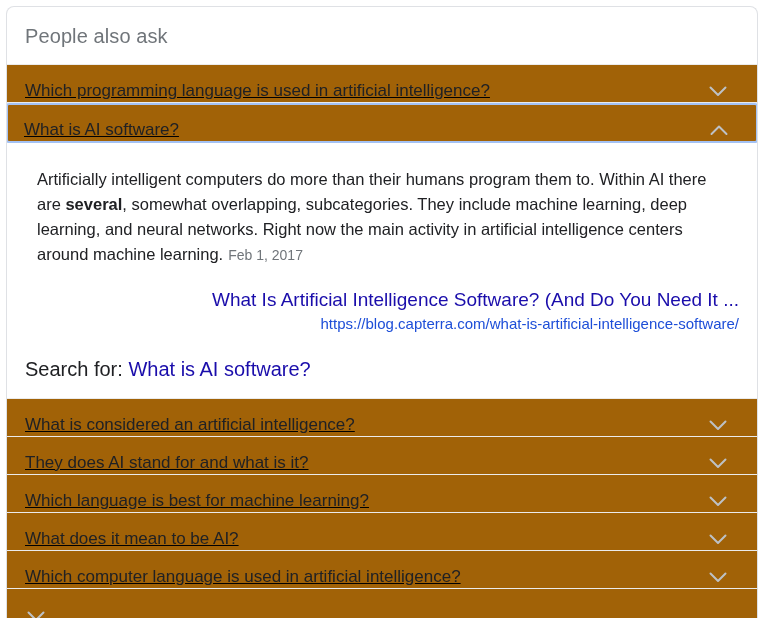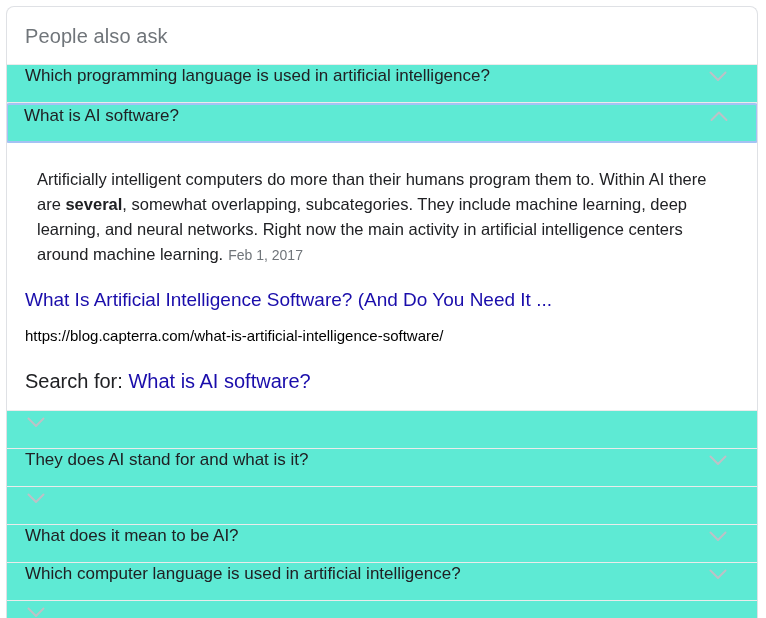"Which programming language is used" .q-row { align-items: flex-start -> flex-end; background: #5eead4 -> #a16207; text-decoration: none -> underline }
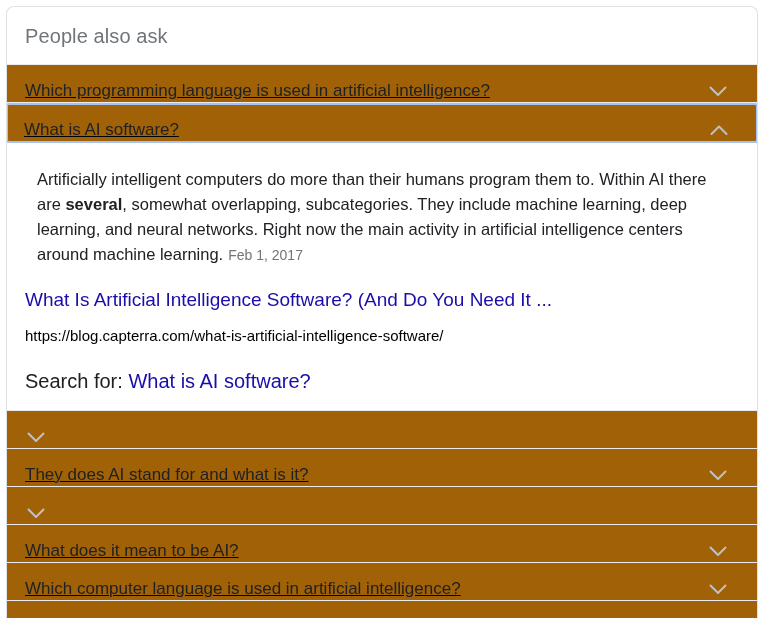"What Is Artificial Intelligence" .result-block { text-align: none -> right }
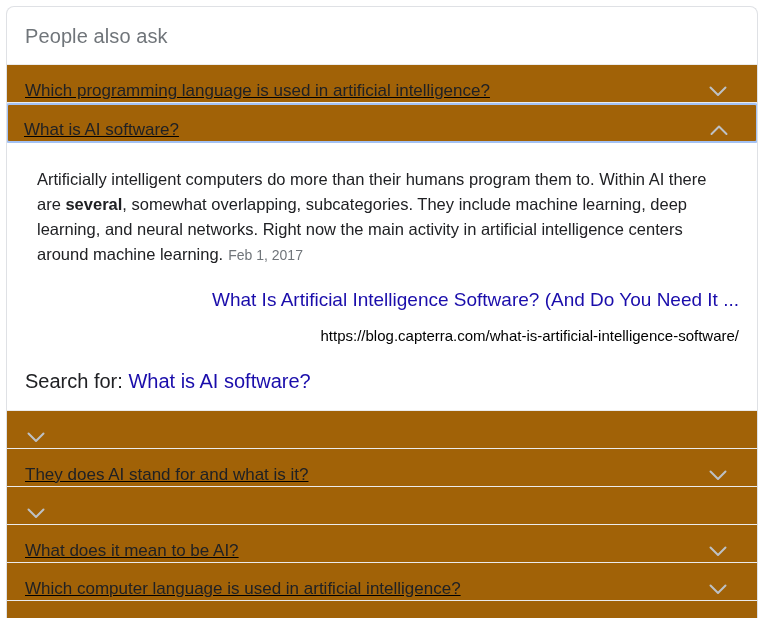"https://blog.capterra.com/what-is-artifi" .result-url { color: #000000 -> #1d4ed8; margin-top: 14px -> 2px }
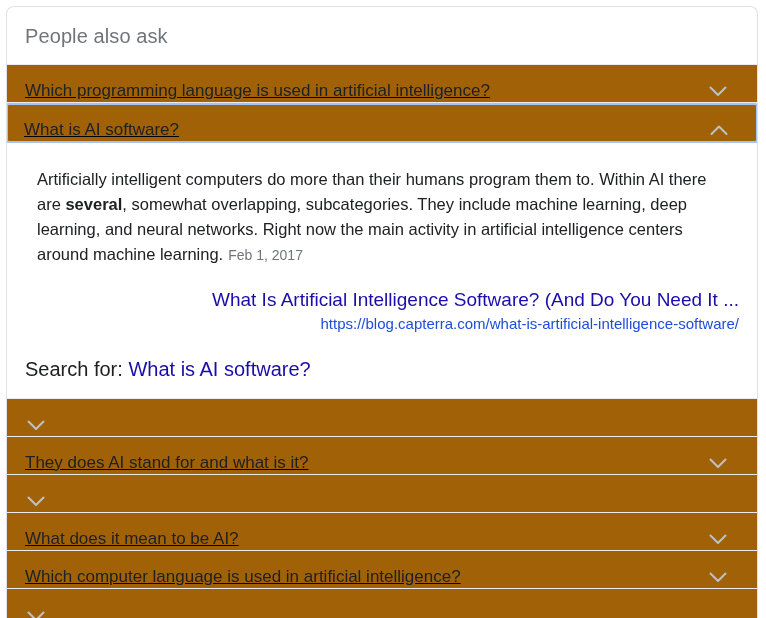"What is considered an artificial" span.q-text { html: none -> <span>What is considered an artificial intelligence?</span> }
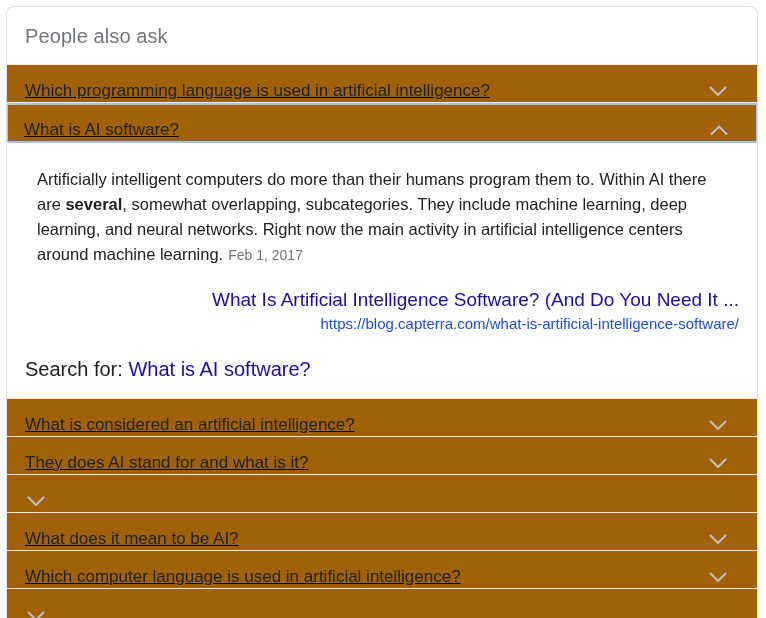"Which language is best for" span.q-text { html: none -> <span>Which language is best for machine learning?</span> }
